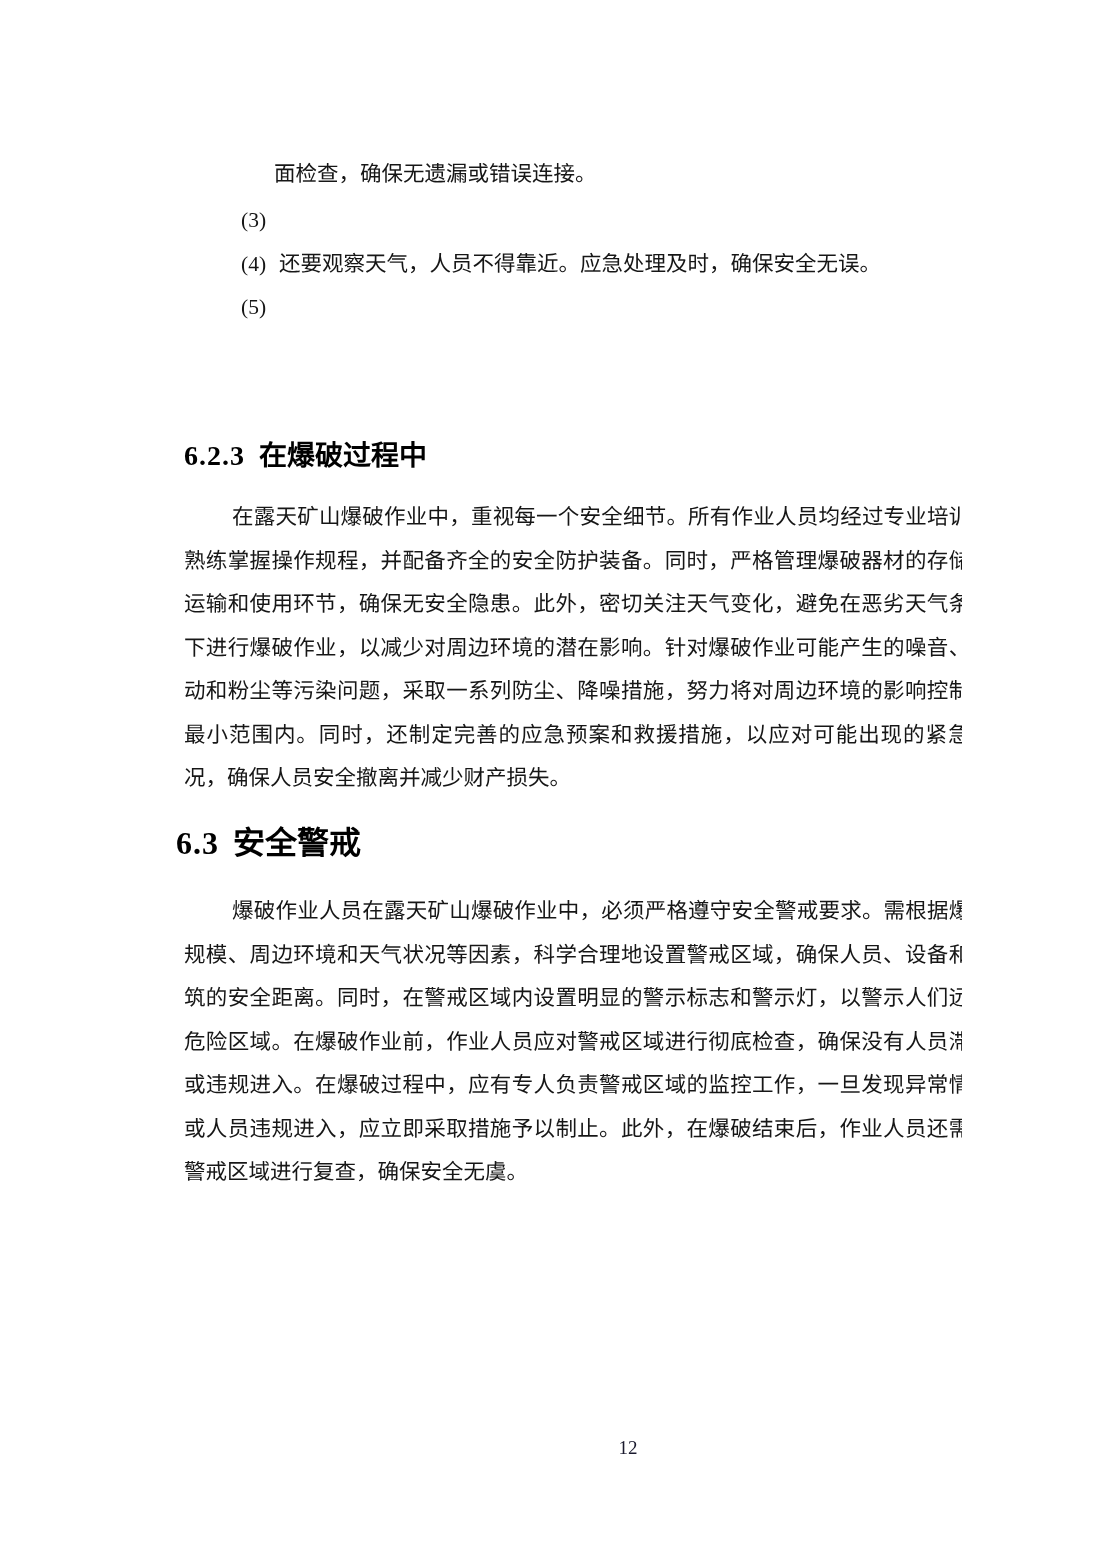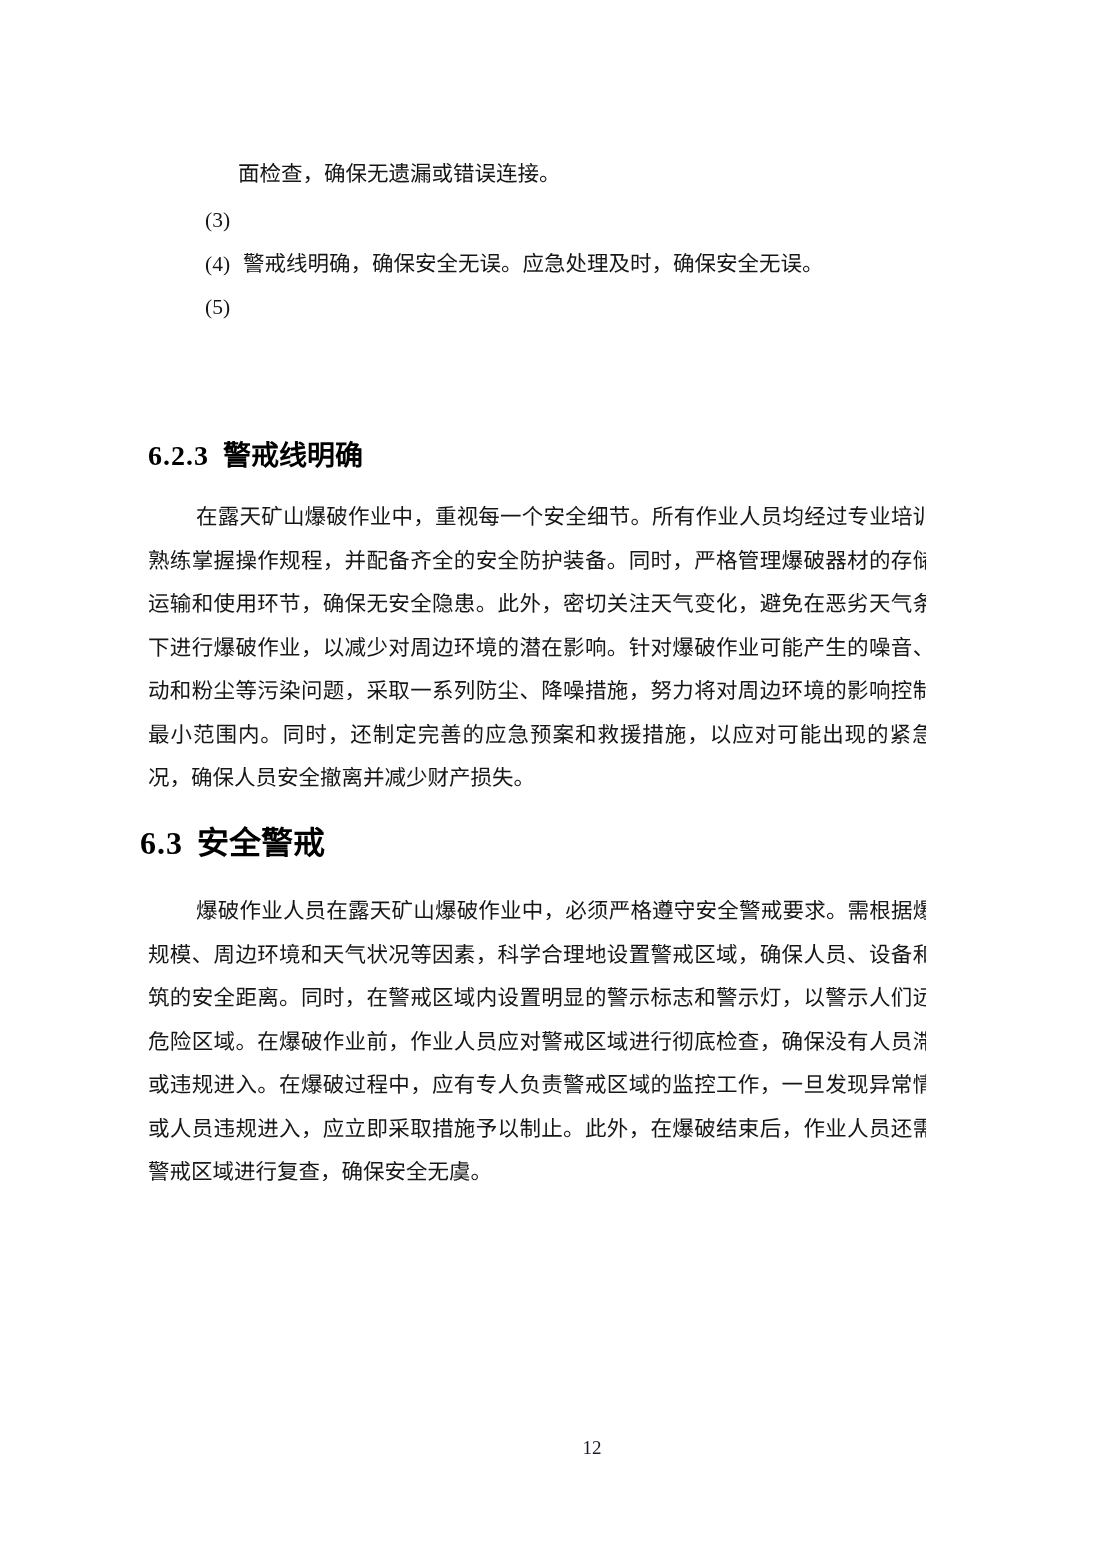"面检查，确保无遗漏或错误连接。" .page { margin-left: none -> 36px }
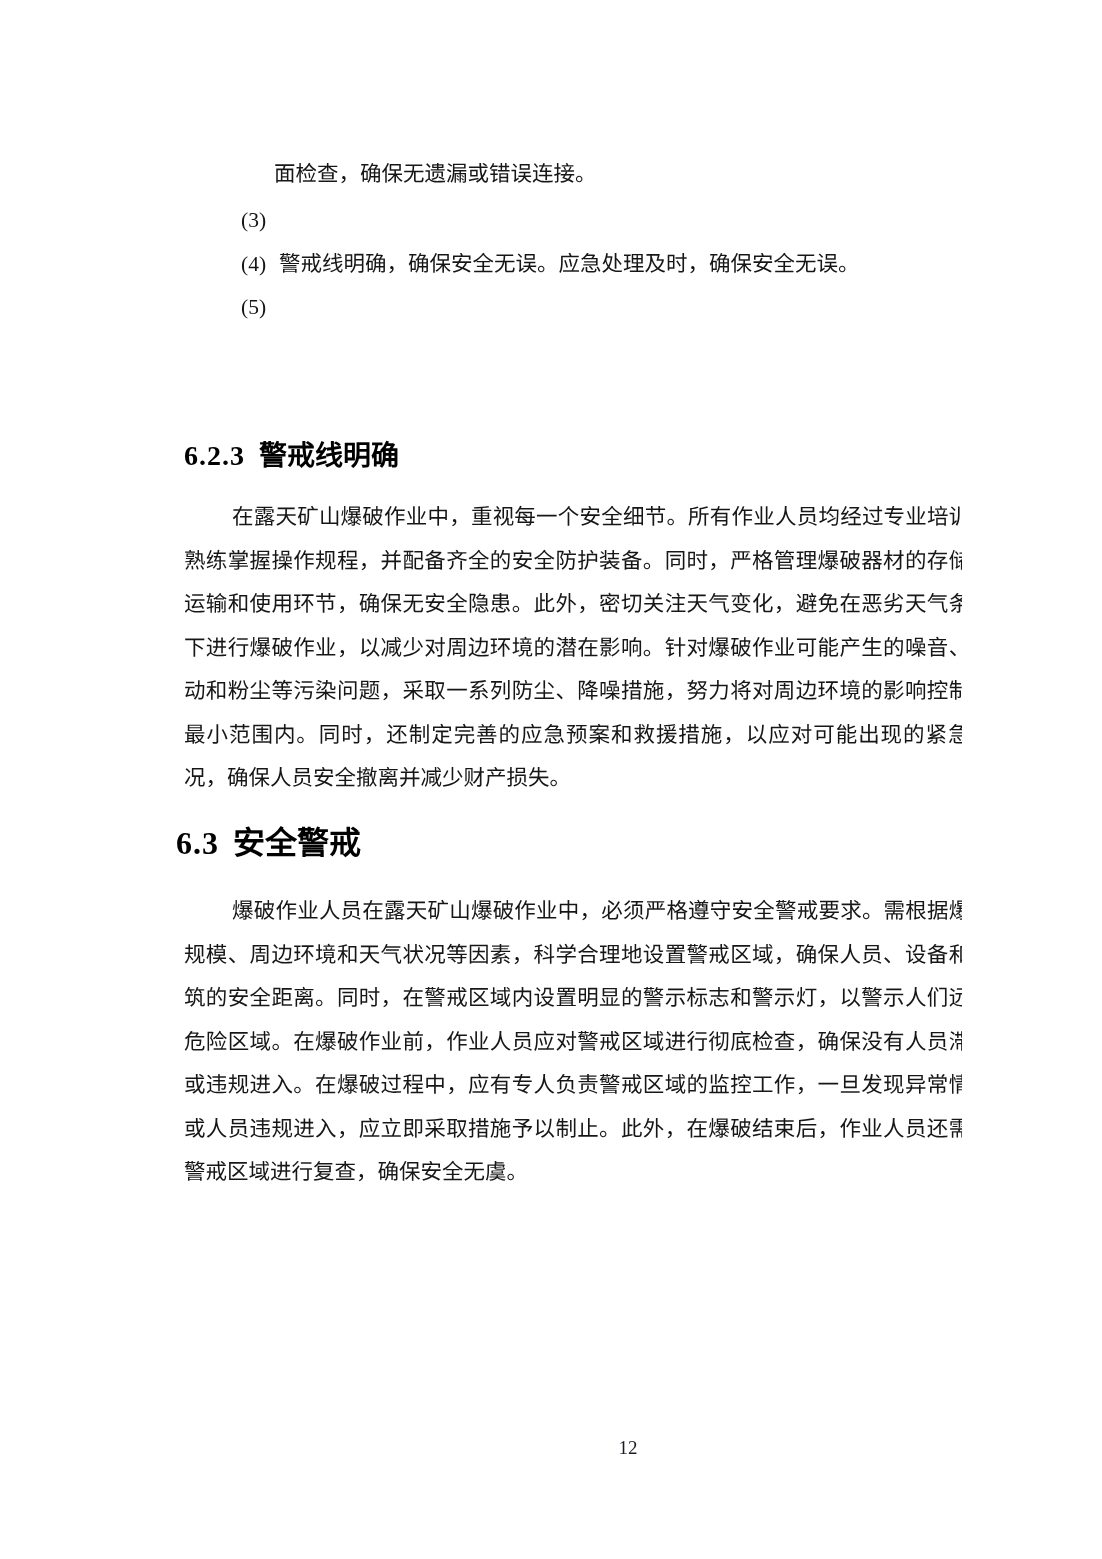"警戒线明确，确保安全无误。应急处理及时，确保安全无误。" span.itext { text: 警戒线明确，确保安全无误 -> 还要观察天气，人员不得靠近 }
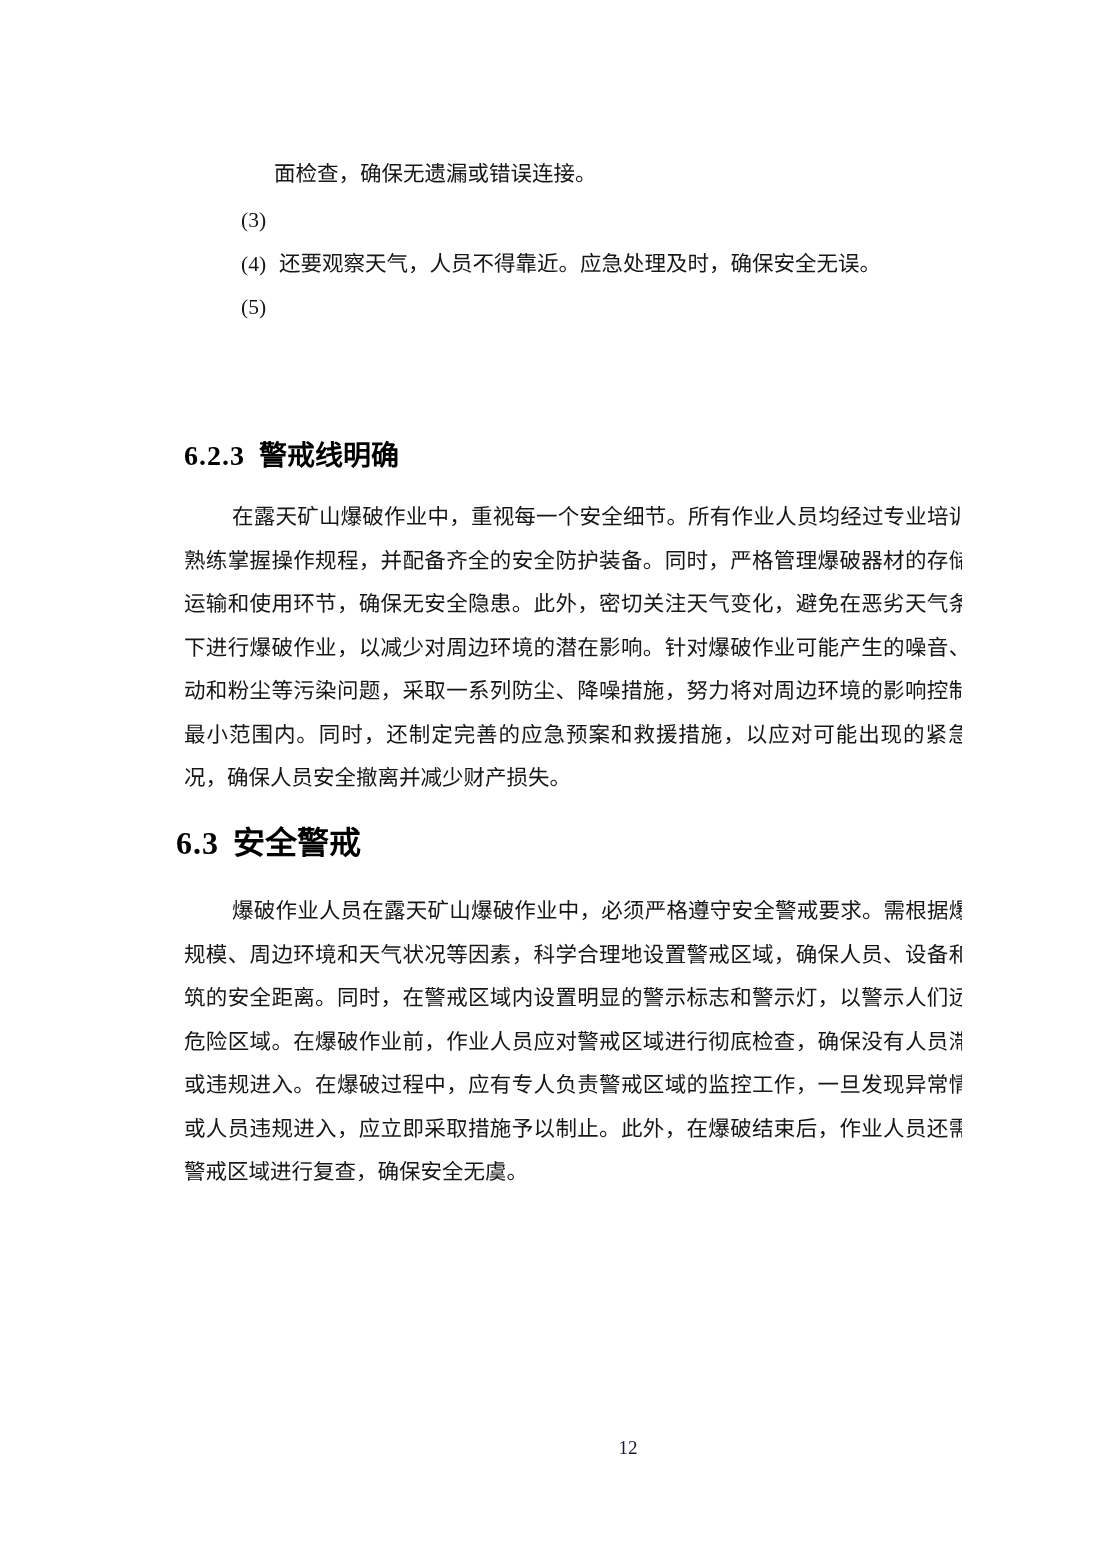"警戒线明确" span { text: 警戒线明确 -> 在爆破过程中 }
